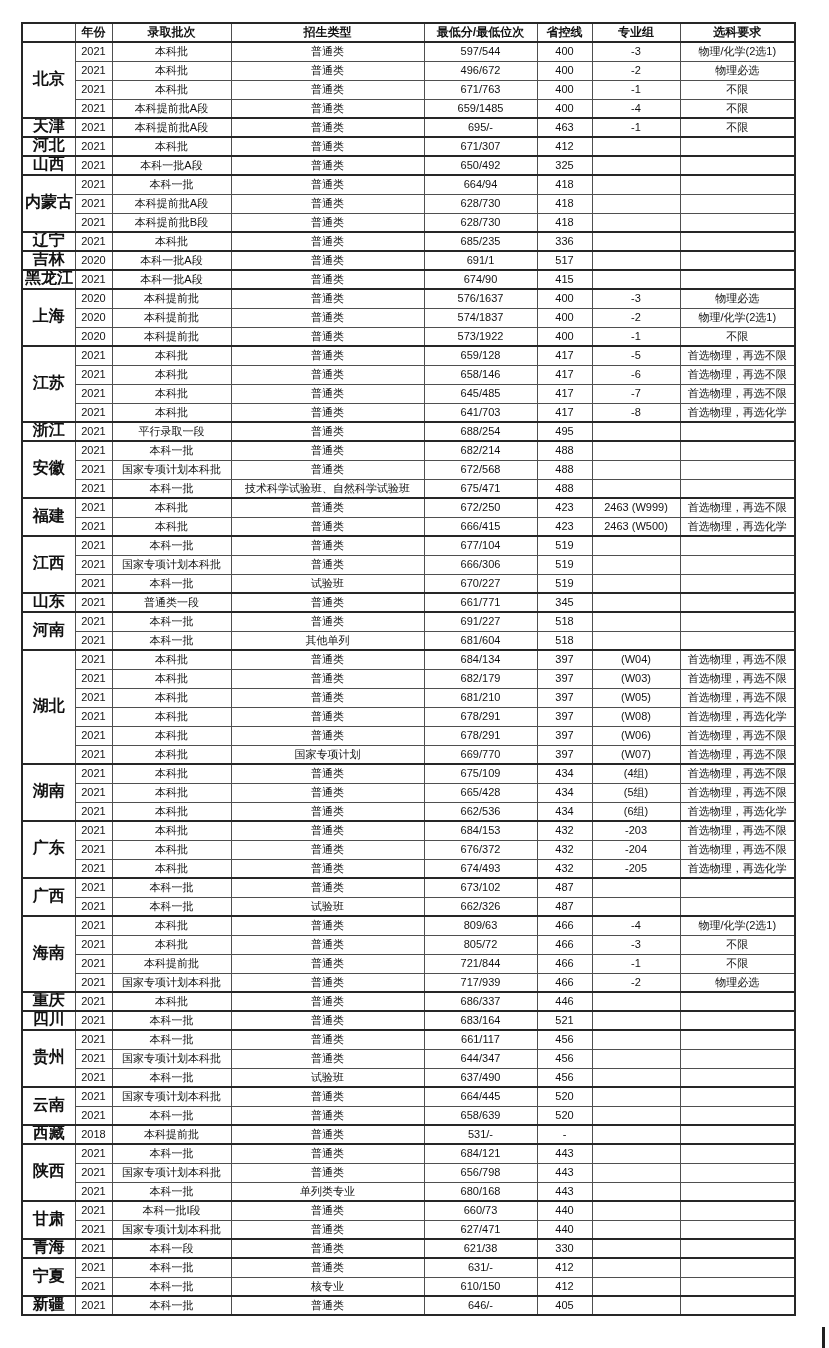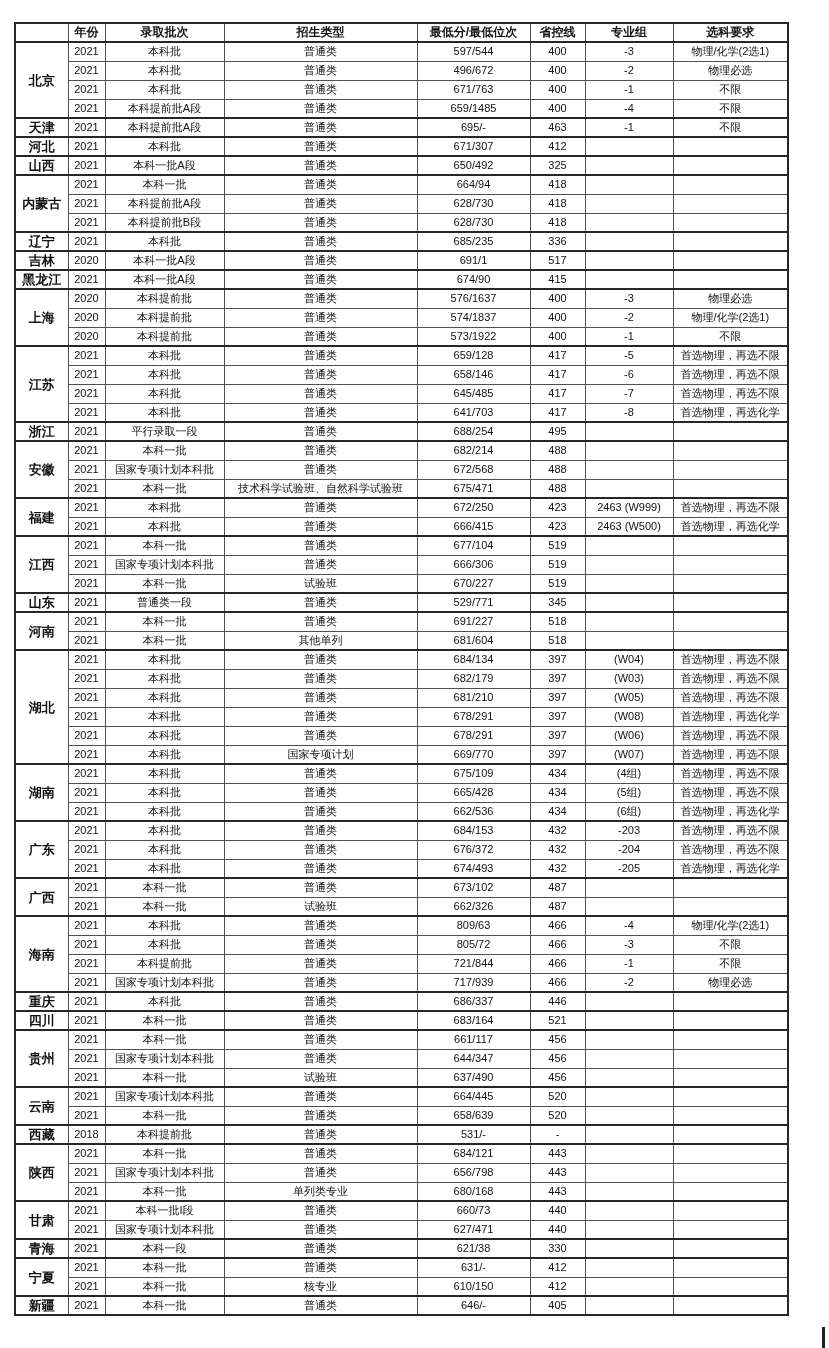"年份" table.score-table { left: 14px -> 21px }
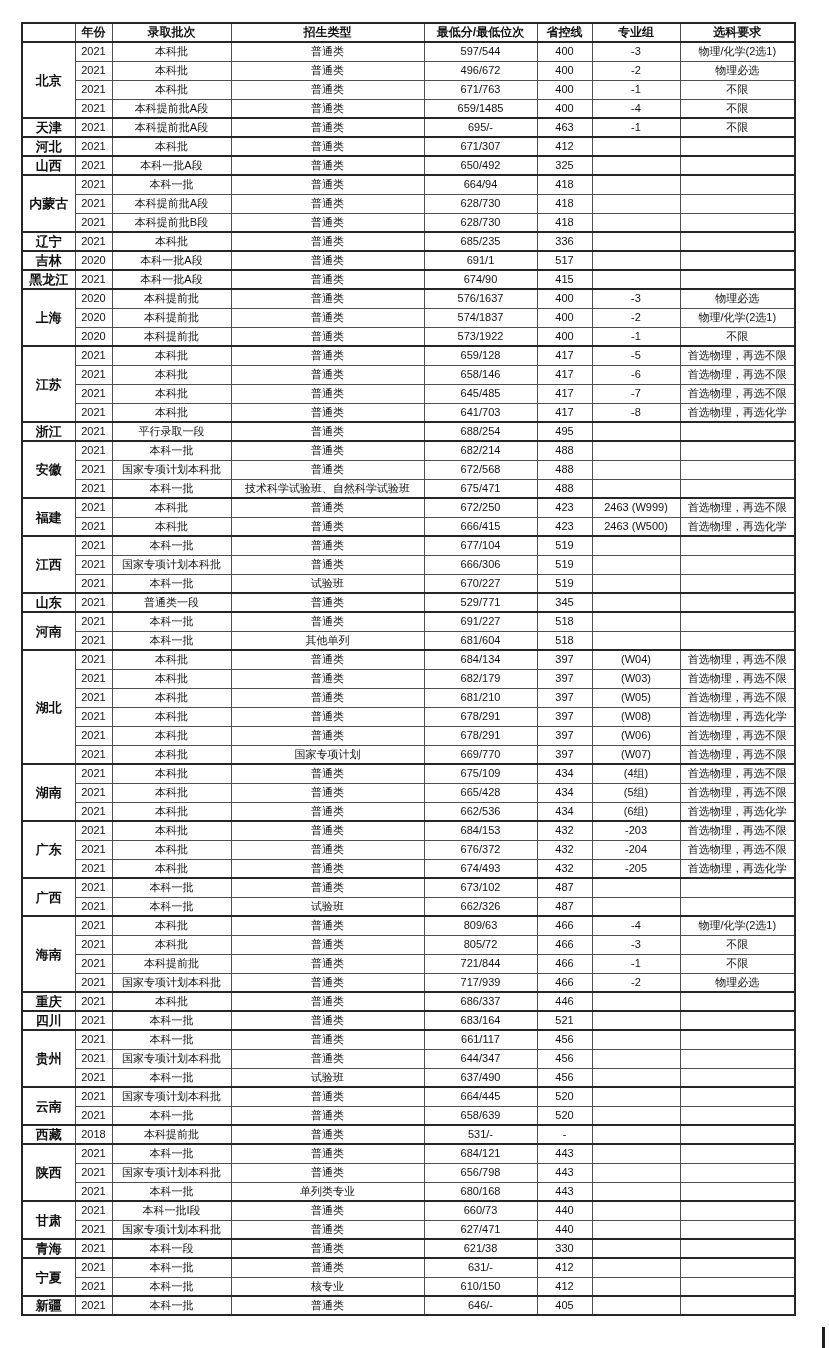"北京" .score-table td.province { font-family: none -> Liberation Mono, monospace; font-size: 13px -> 16px }
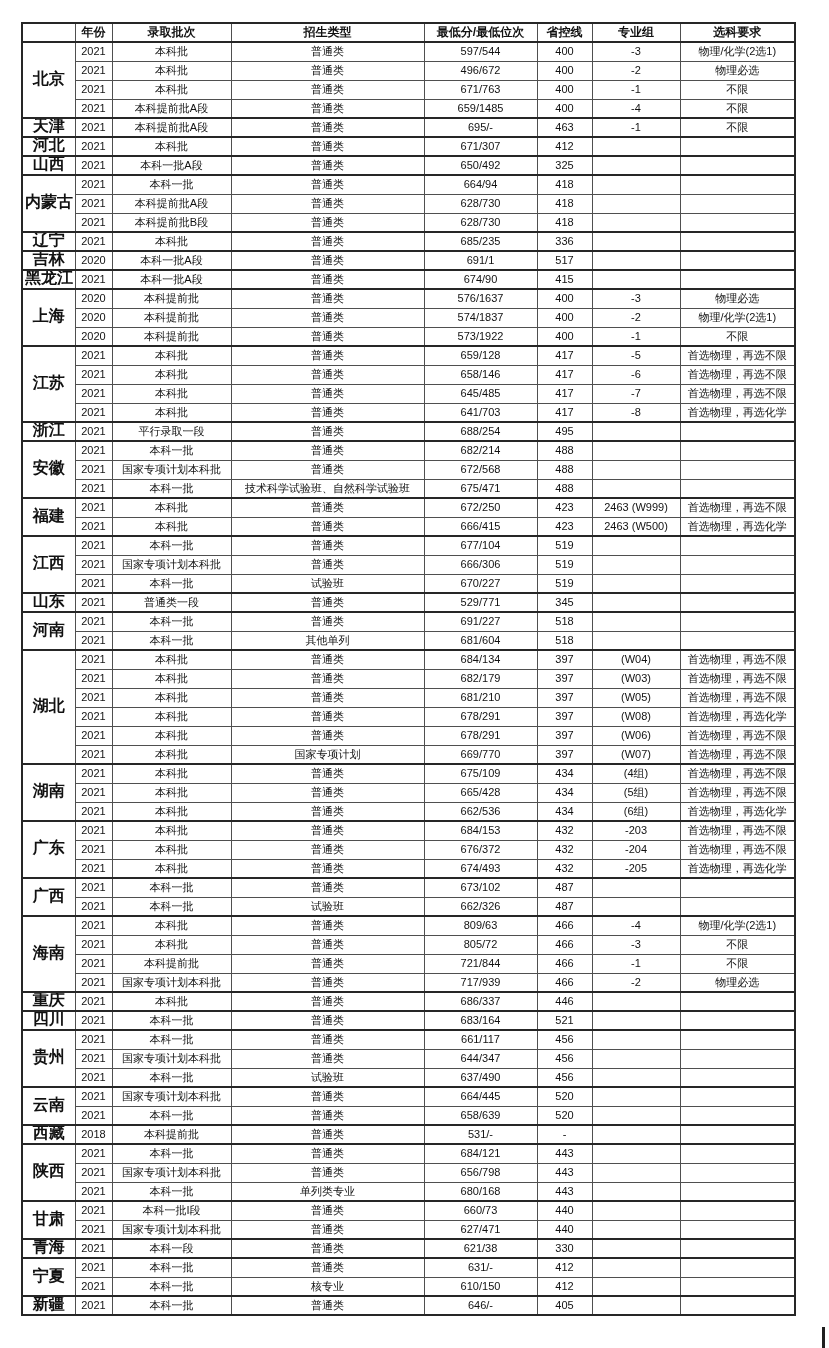"529/771" td { text: 529/771 -> 661/771 }
